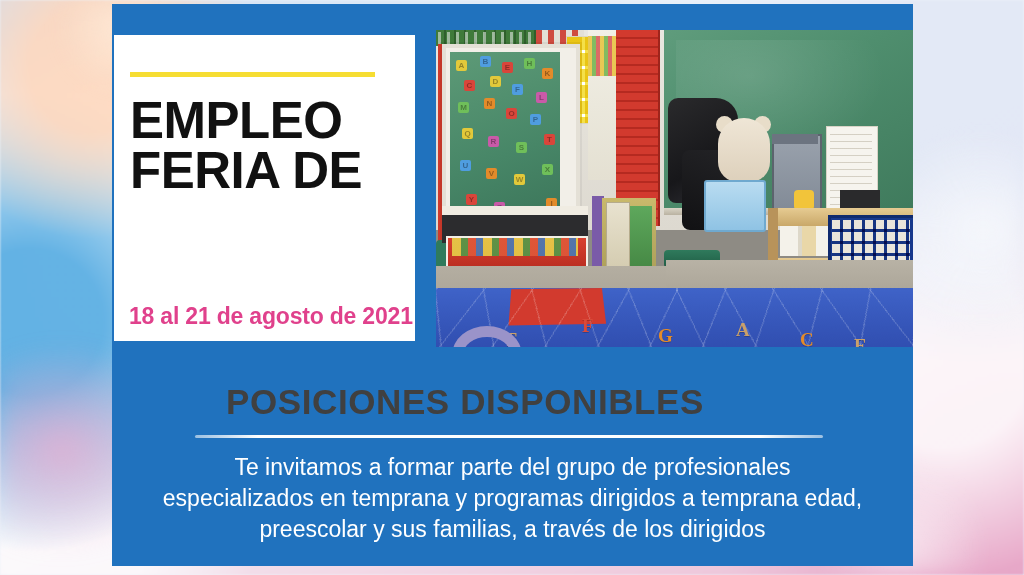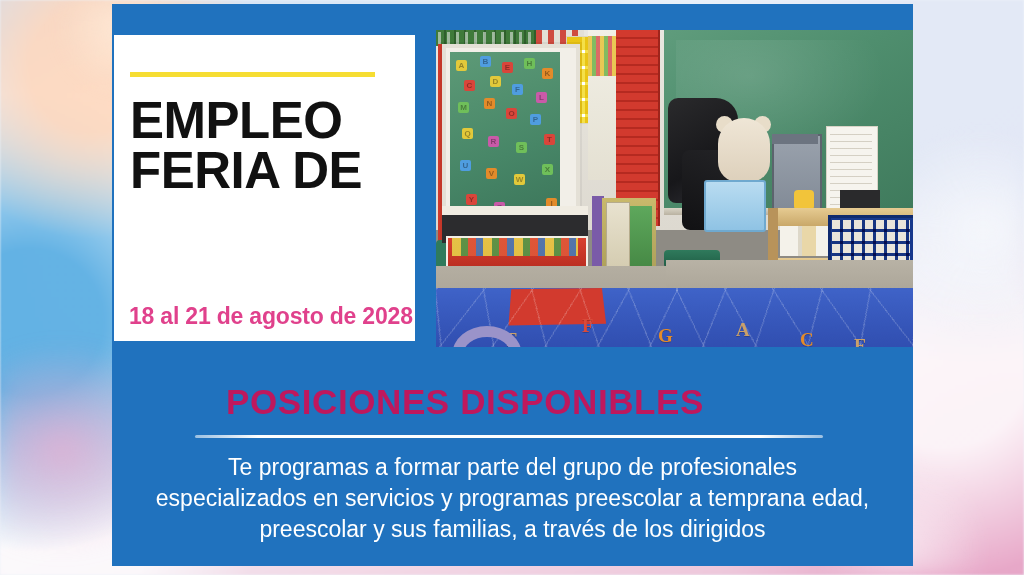"18 al 21 de agosto" div.date { text: 2028 -> 2021 }
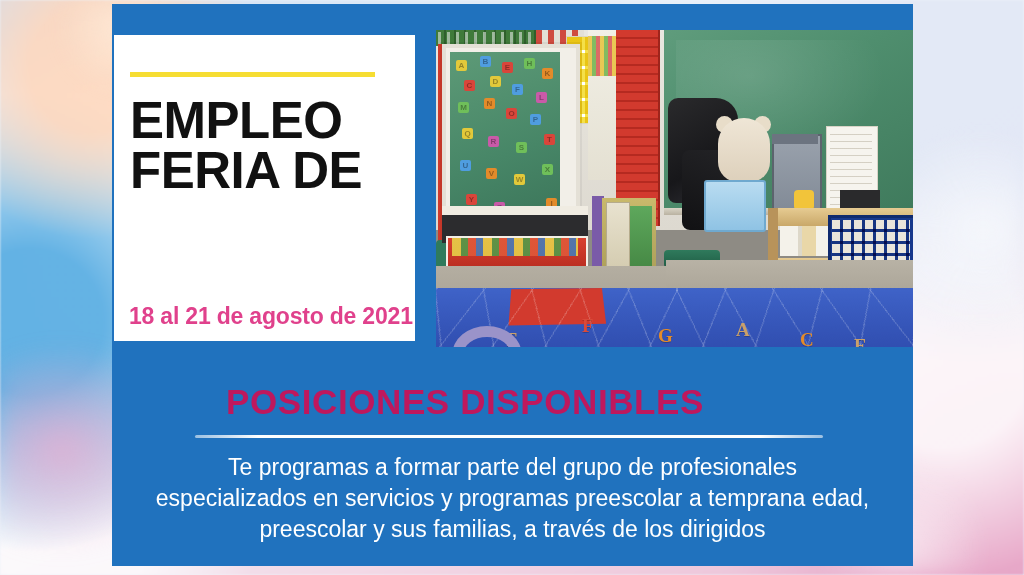"POSICIONES DISPONIBLES" .head2 { color: #be185d -> #404040 }
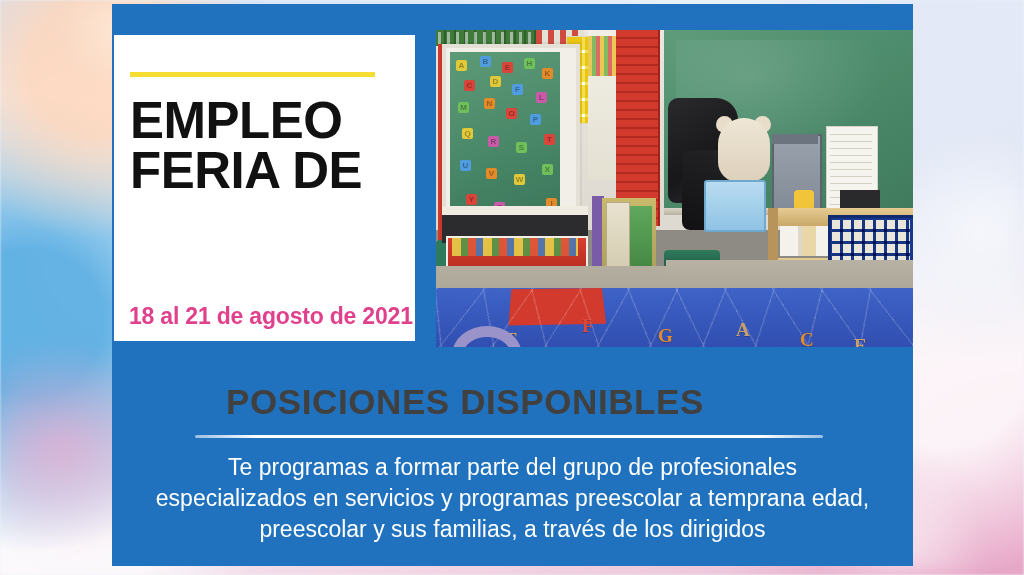"Te programas a formar parte" span.ln { text: programas -> invitamos }
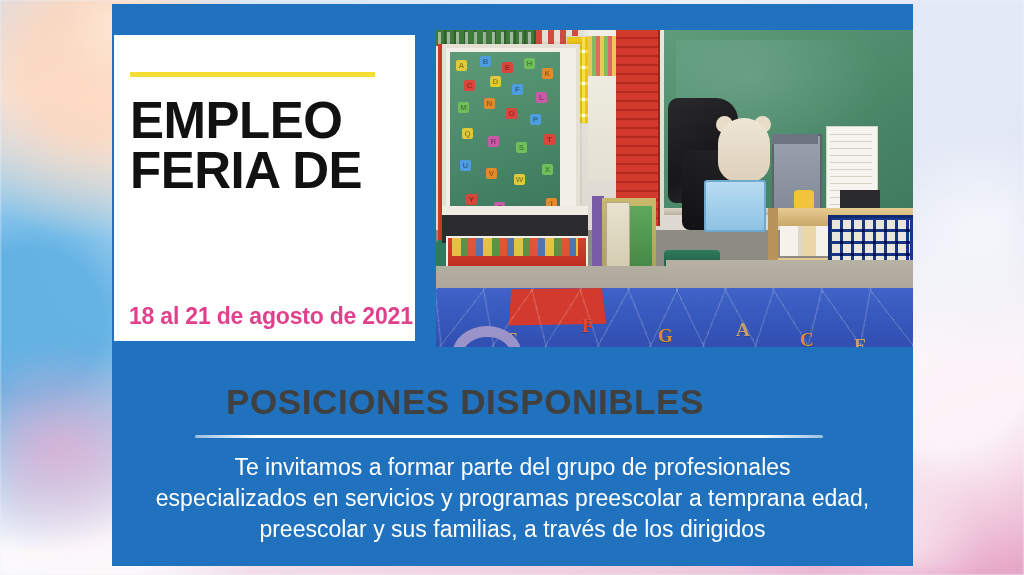"especializados en servicios y programas" span.ln { text: servicios y programas preescolar -> temprana y programas dirigidos }
